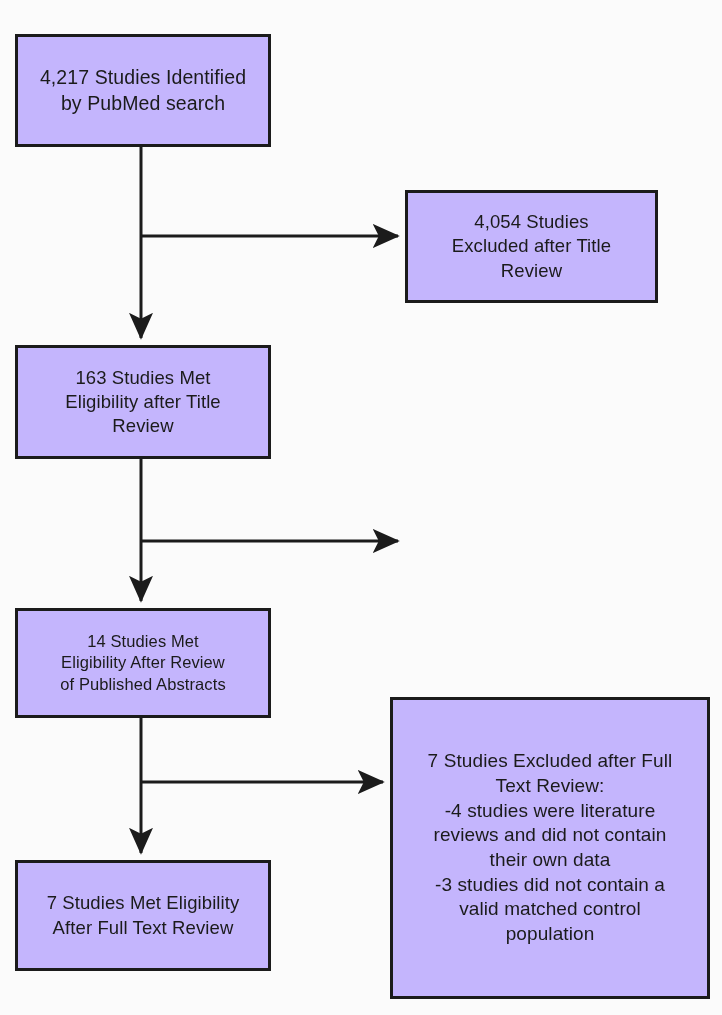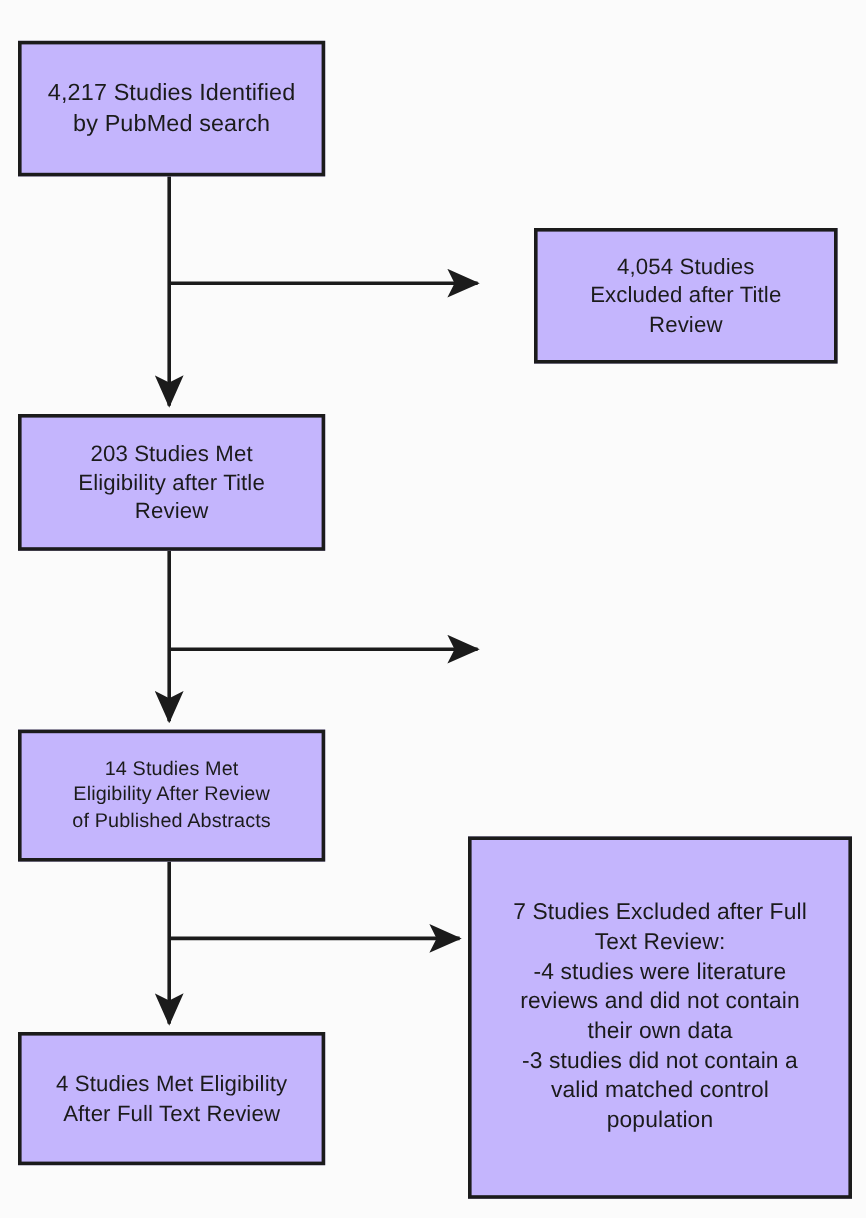"4,054 Studies" #node-excl-title { margin-left: 40px -> none }
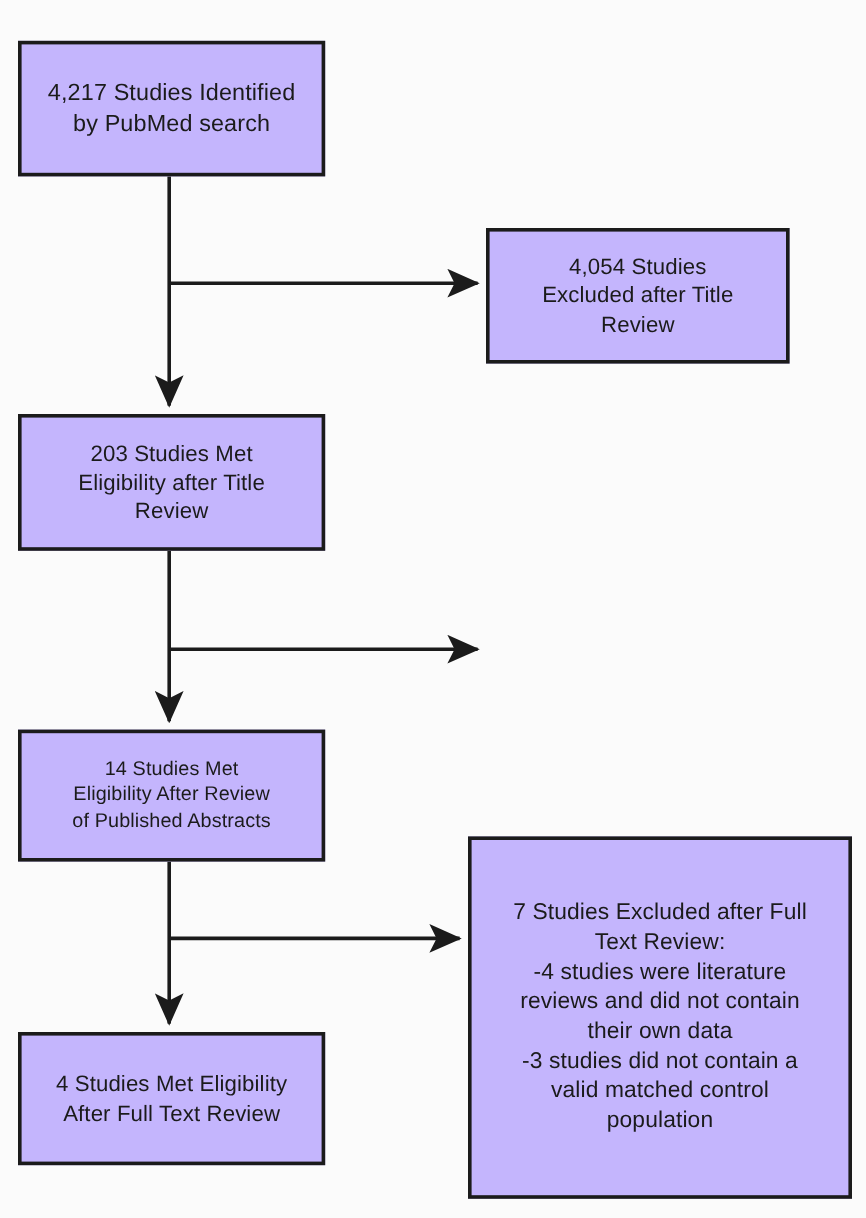"203 Studies Met" span.txt { text: 203 -> 163 }
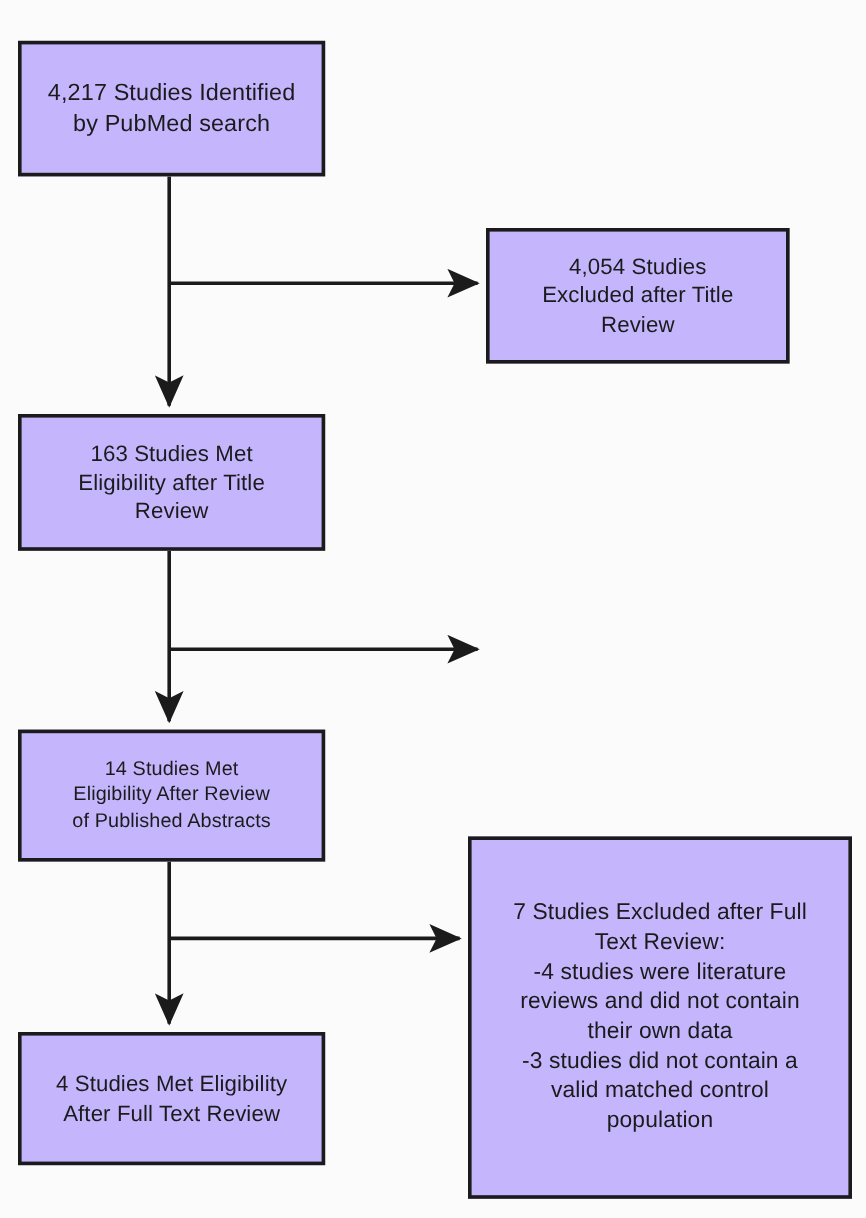"4 Studies Met Eligibility" span.txt { text: 4 -> 7 }
